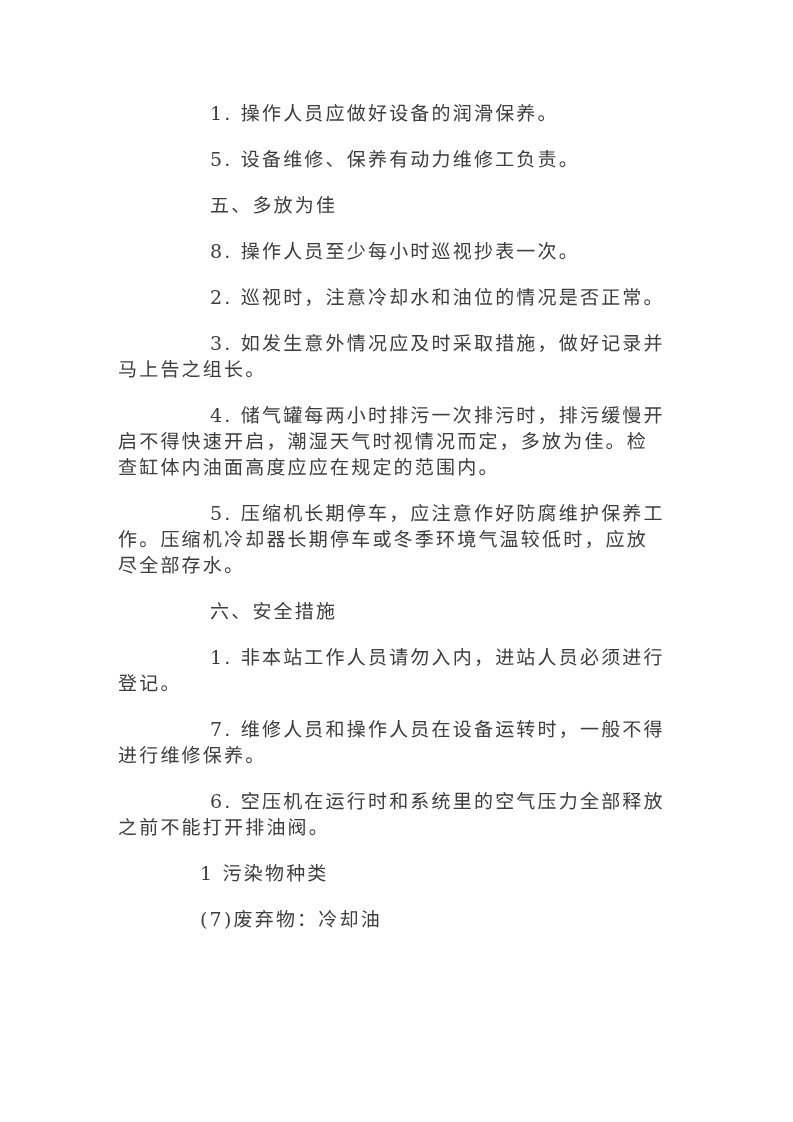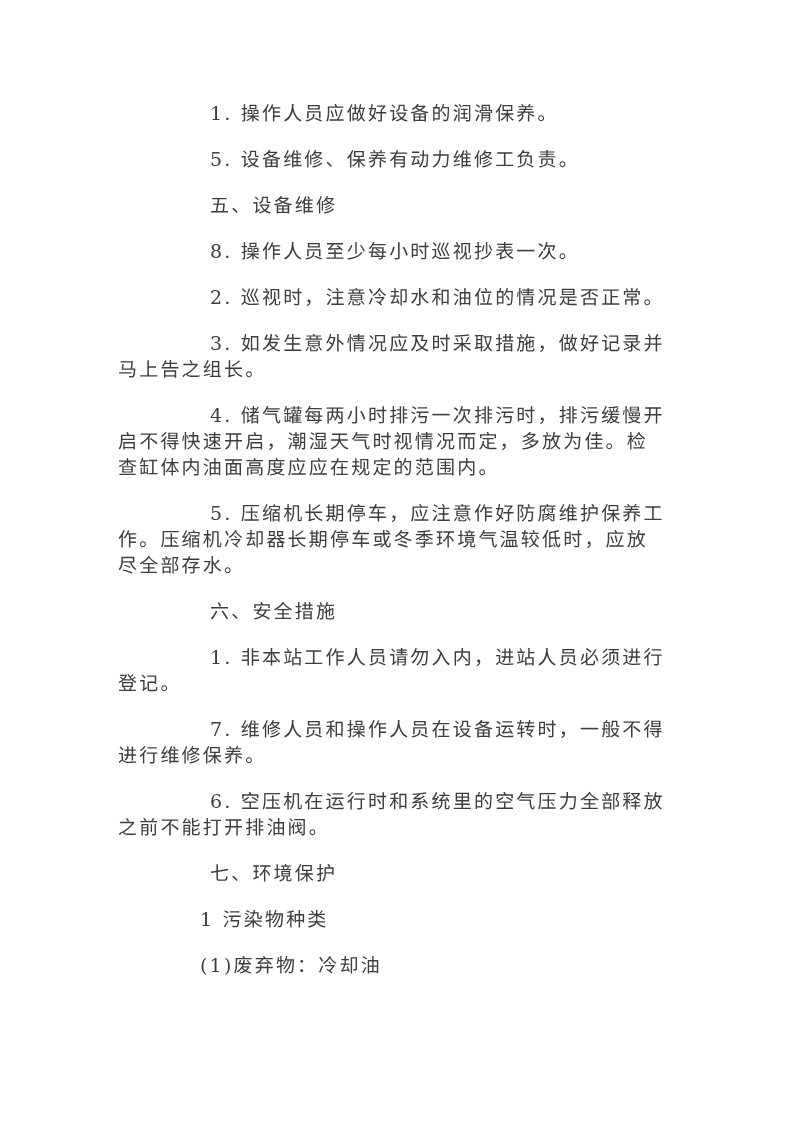"五、设备维修" p.p-head { text: 设备维修 -> 多放为佳 }
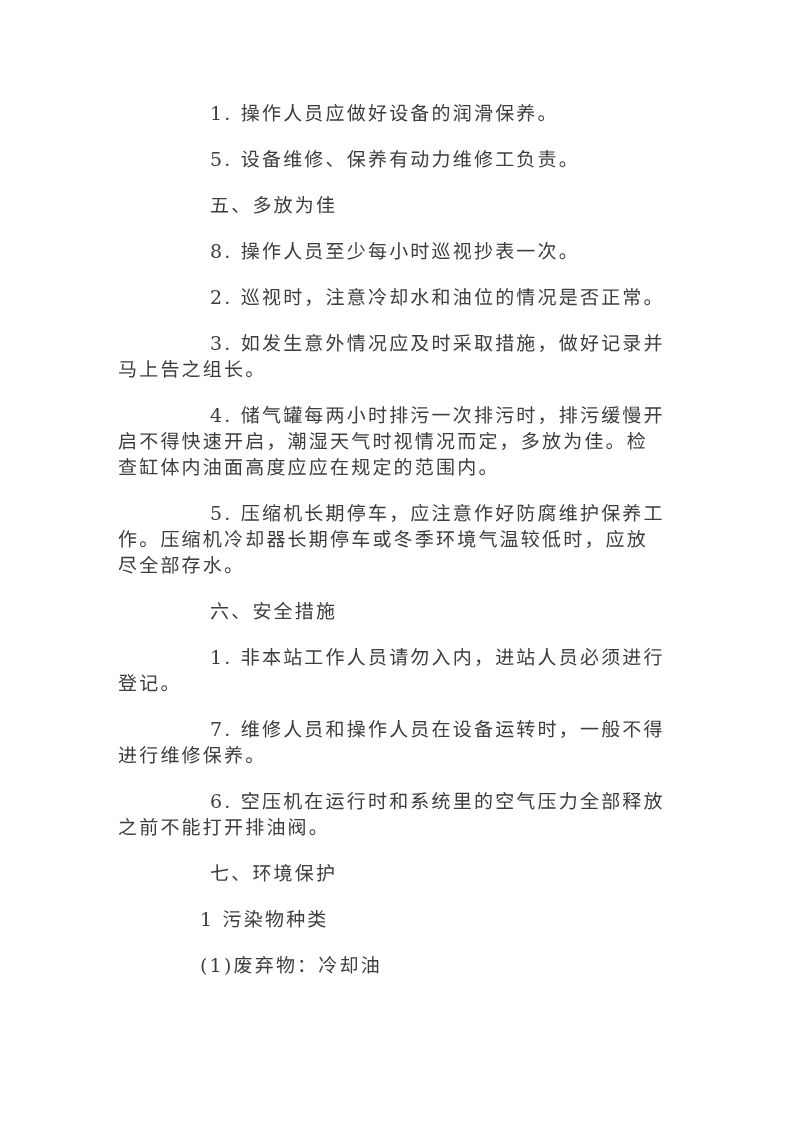"七、环境保护" p.p-head { html: <p>七、环境保护</p> -> none }
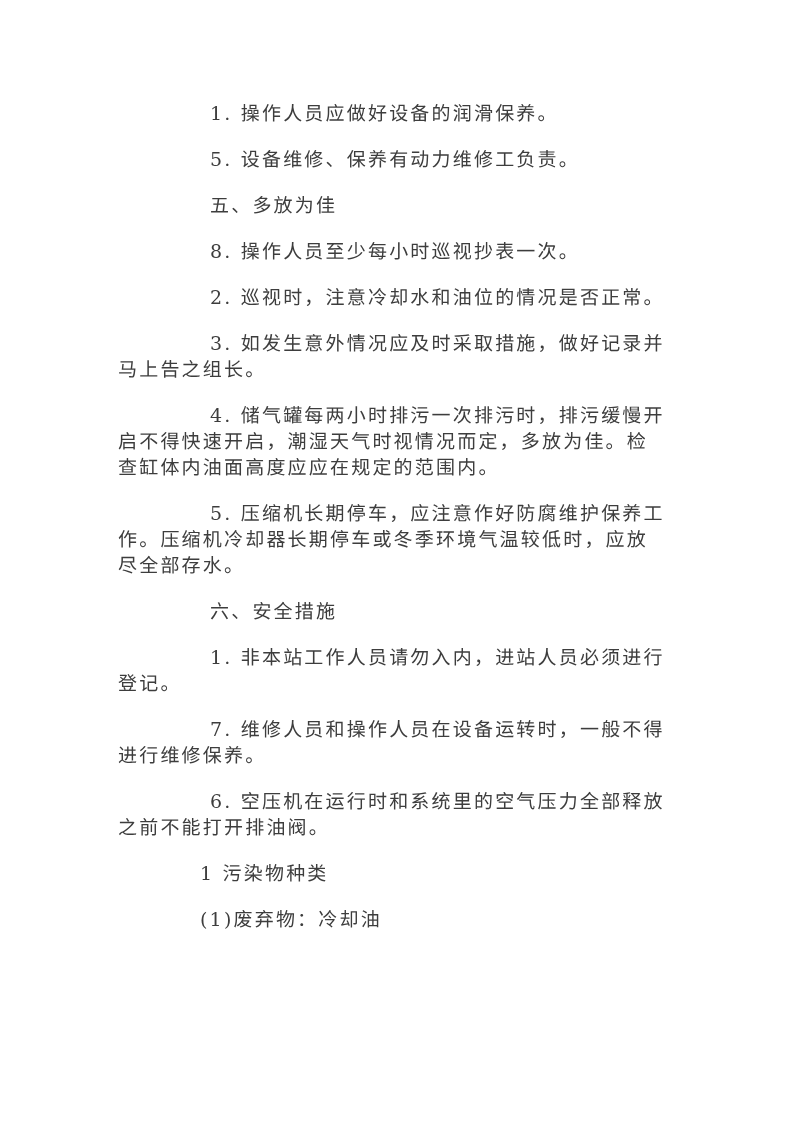"(1)废弃物：冷却油" p.p-sub { text: 1 -> 7 }
